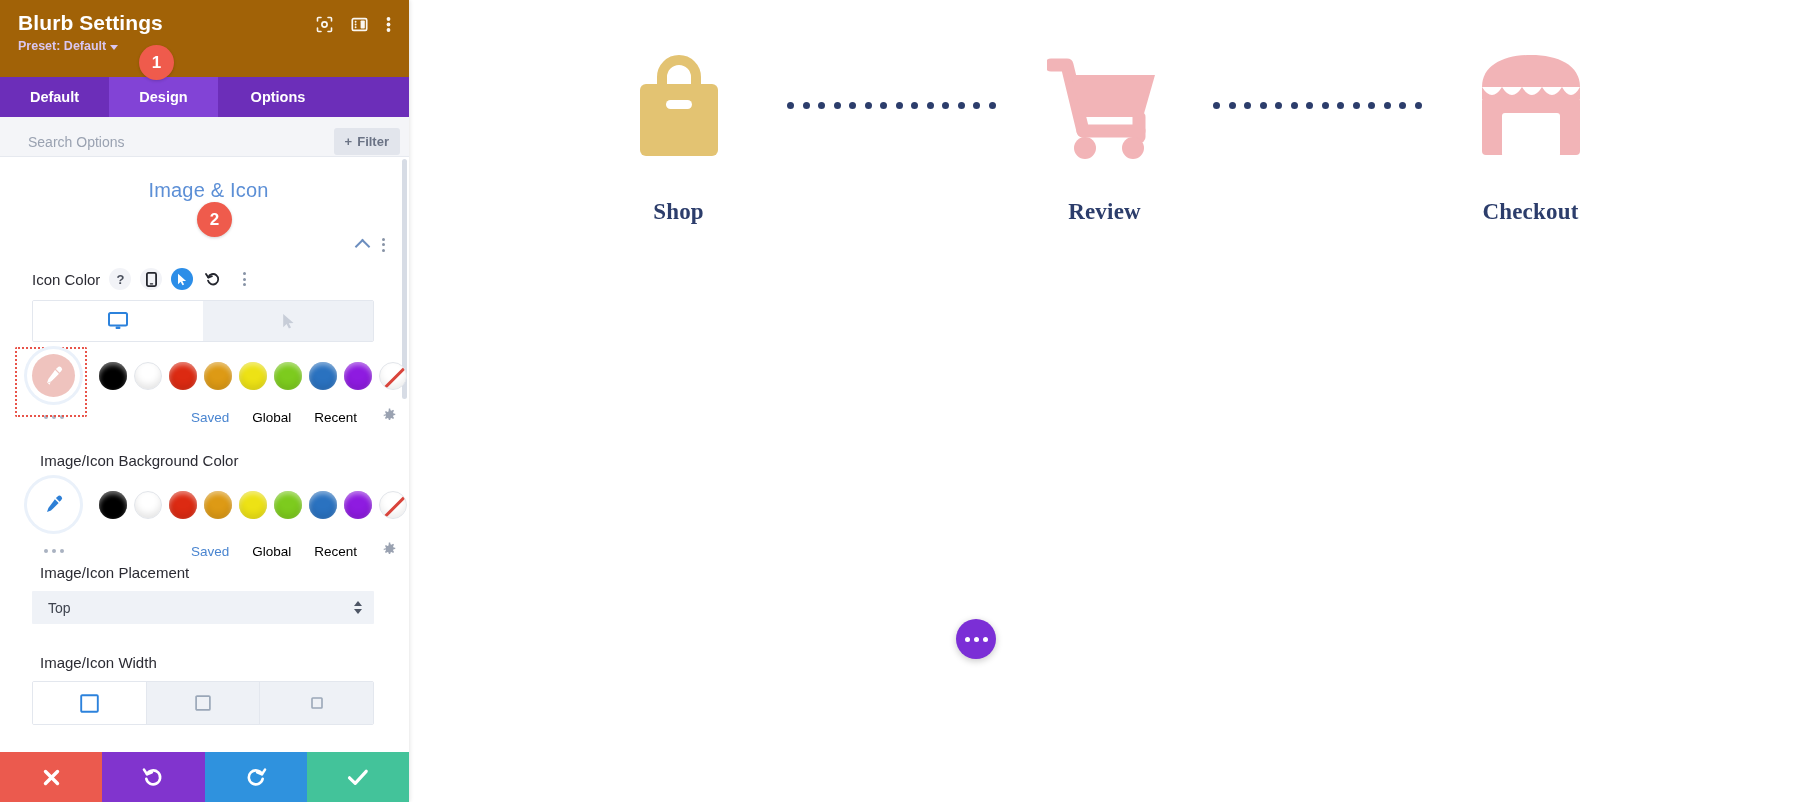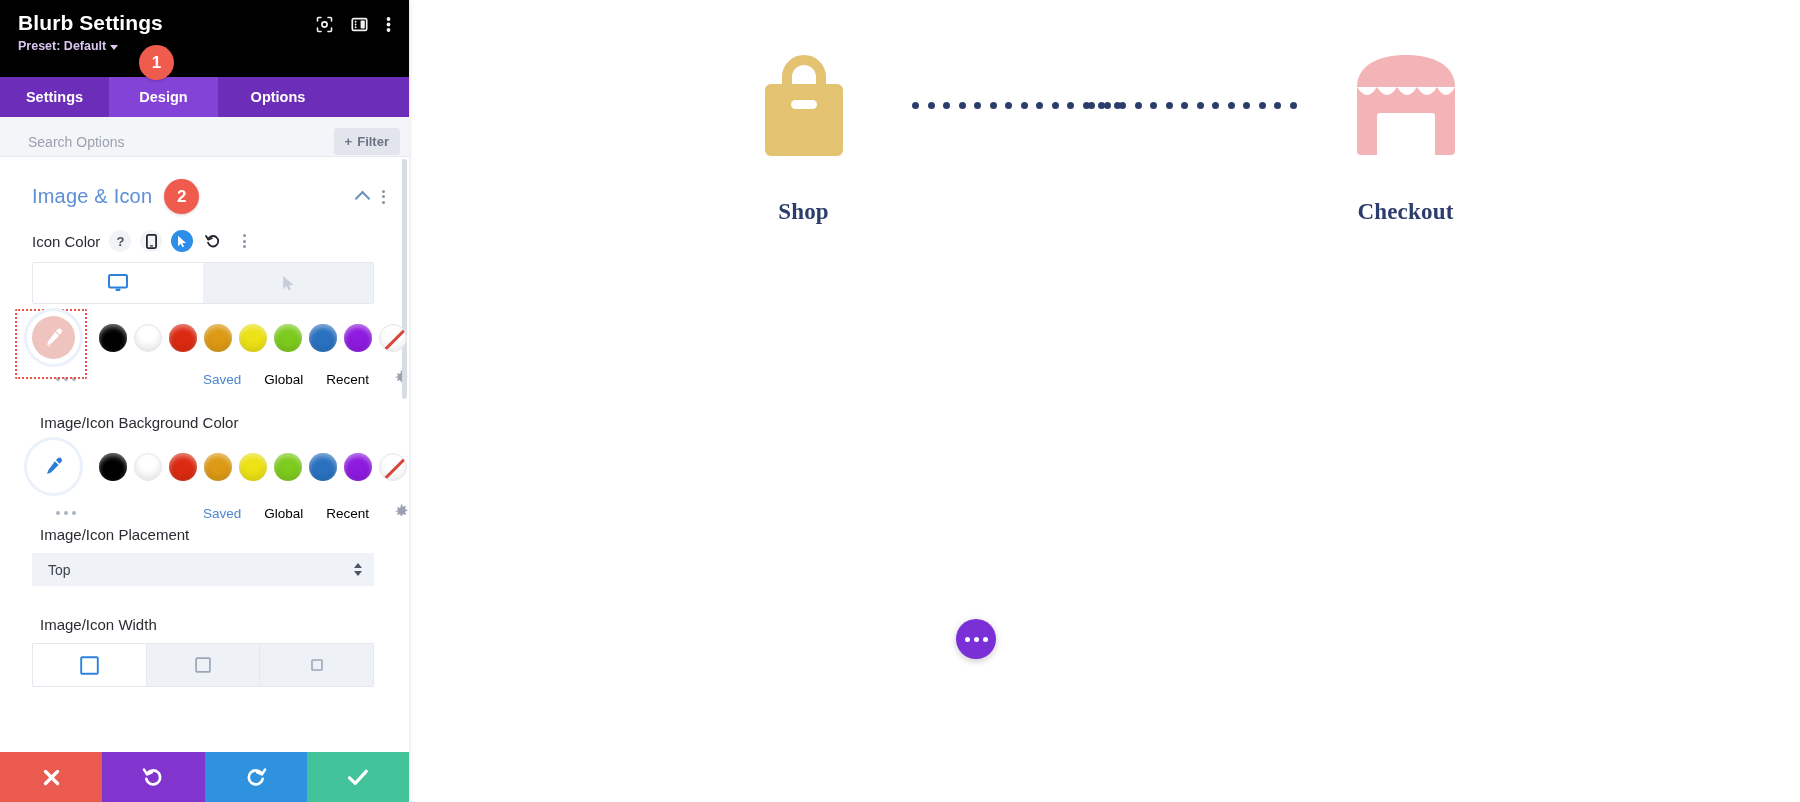"Blurb Settings" .panel-header { background: #000000 -> #a16207 }
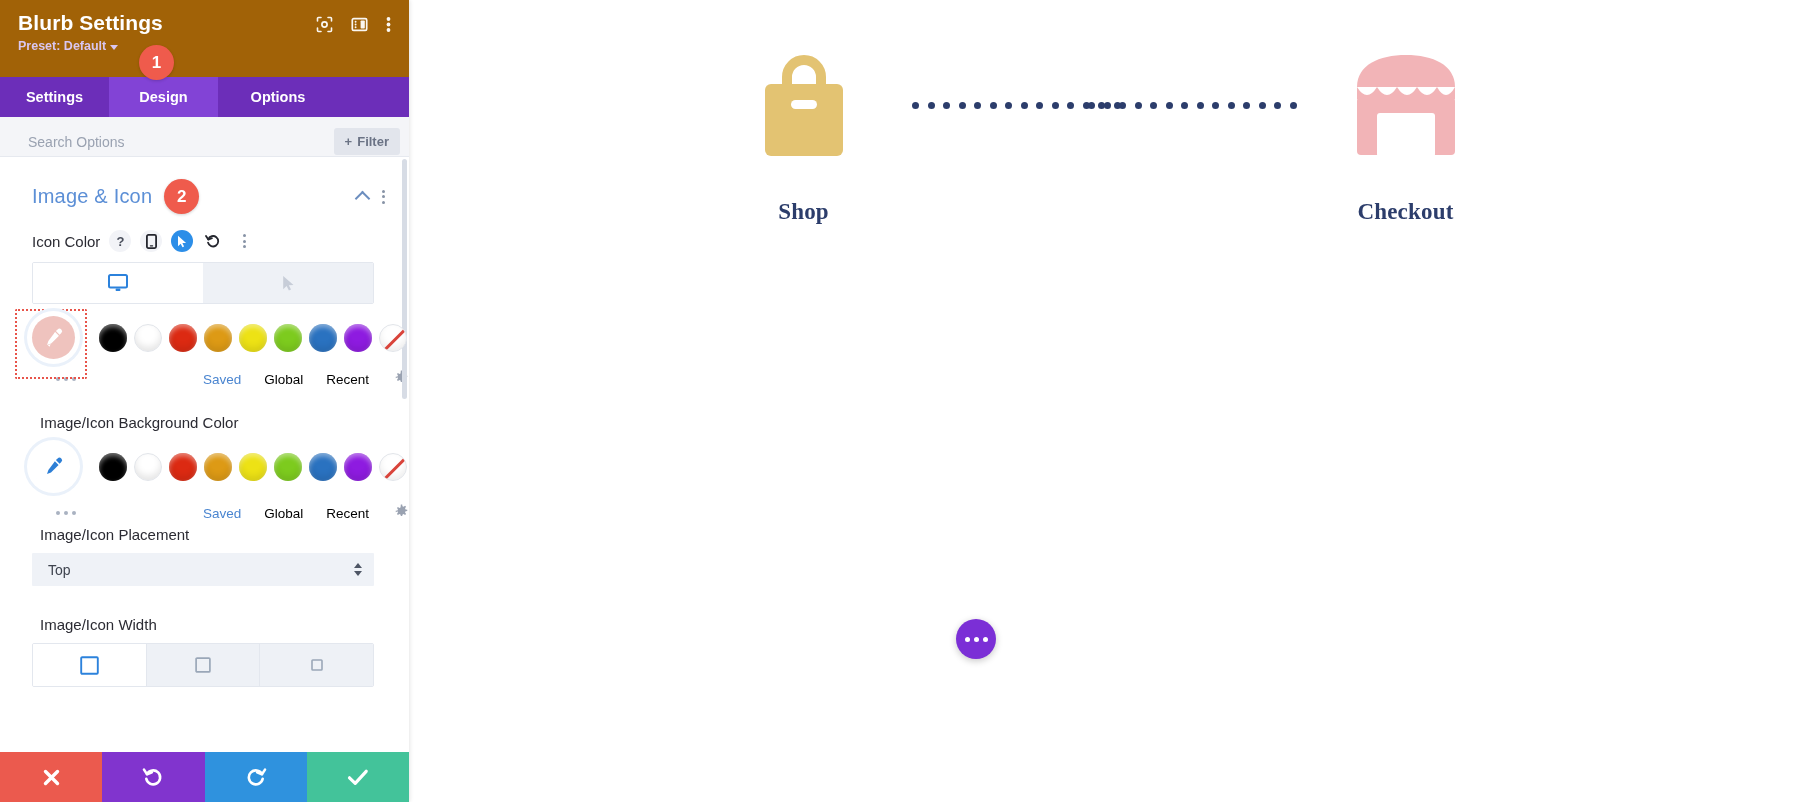"Settings" div.tab { text: Settings -> Default }
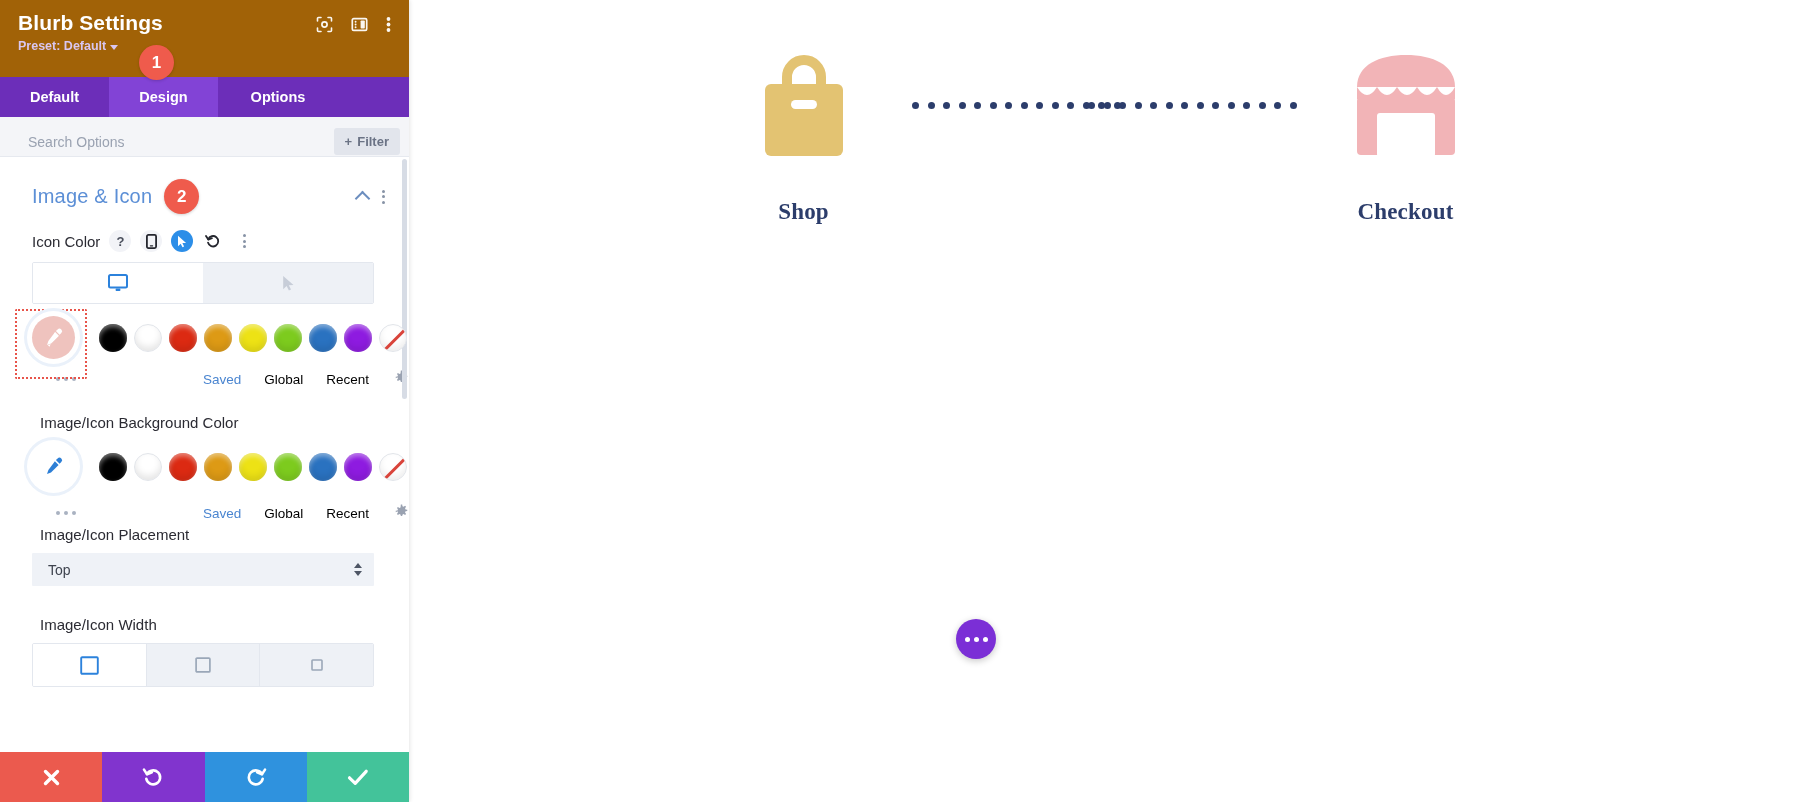"Image & Icon" .section-head { flex-direction: none -> column }
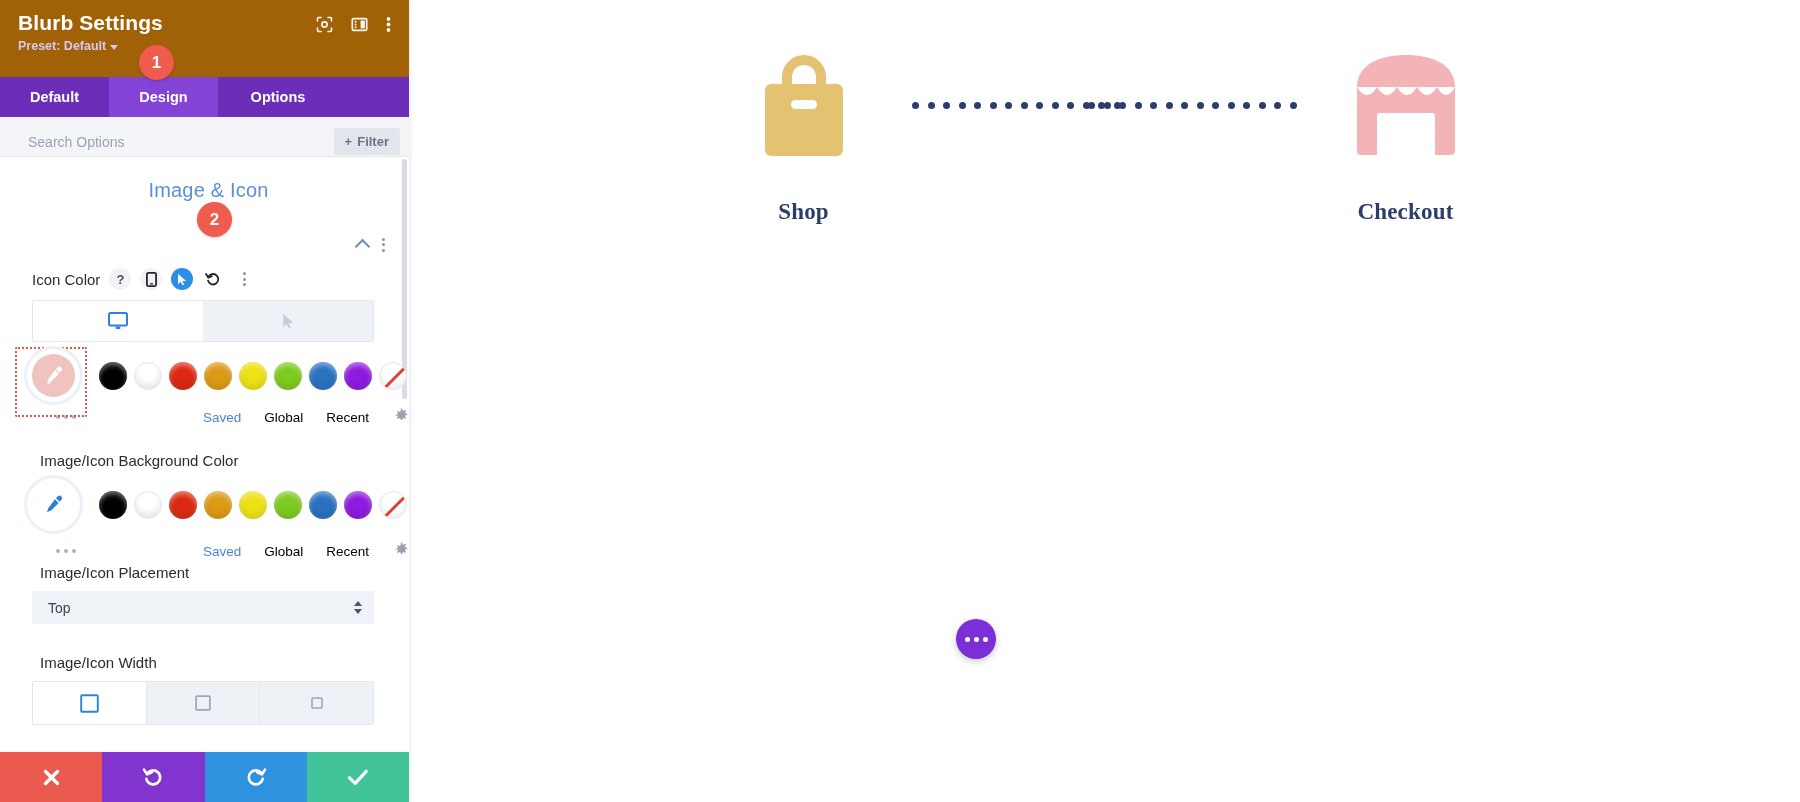"Review" div.step { html: none -> <div> <div> <svg> <path></path> <path></path> <path></path> <path></path> <circle></circle> <circle></circle> </svg> </div> <div>Review</div> </div> }
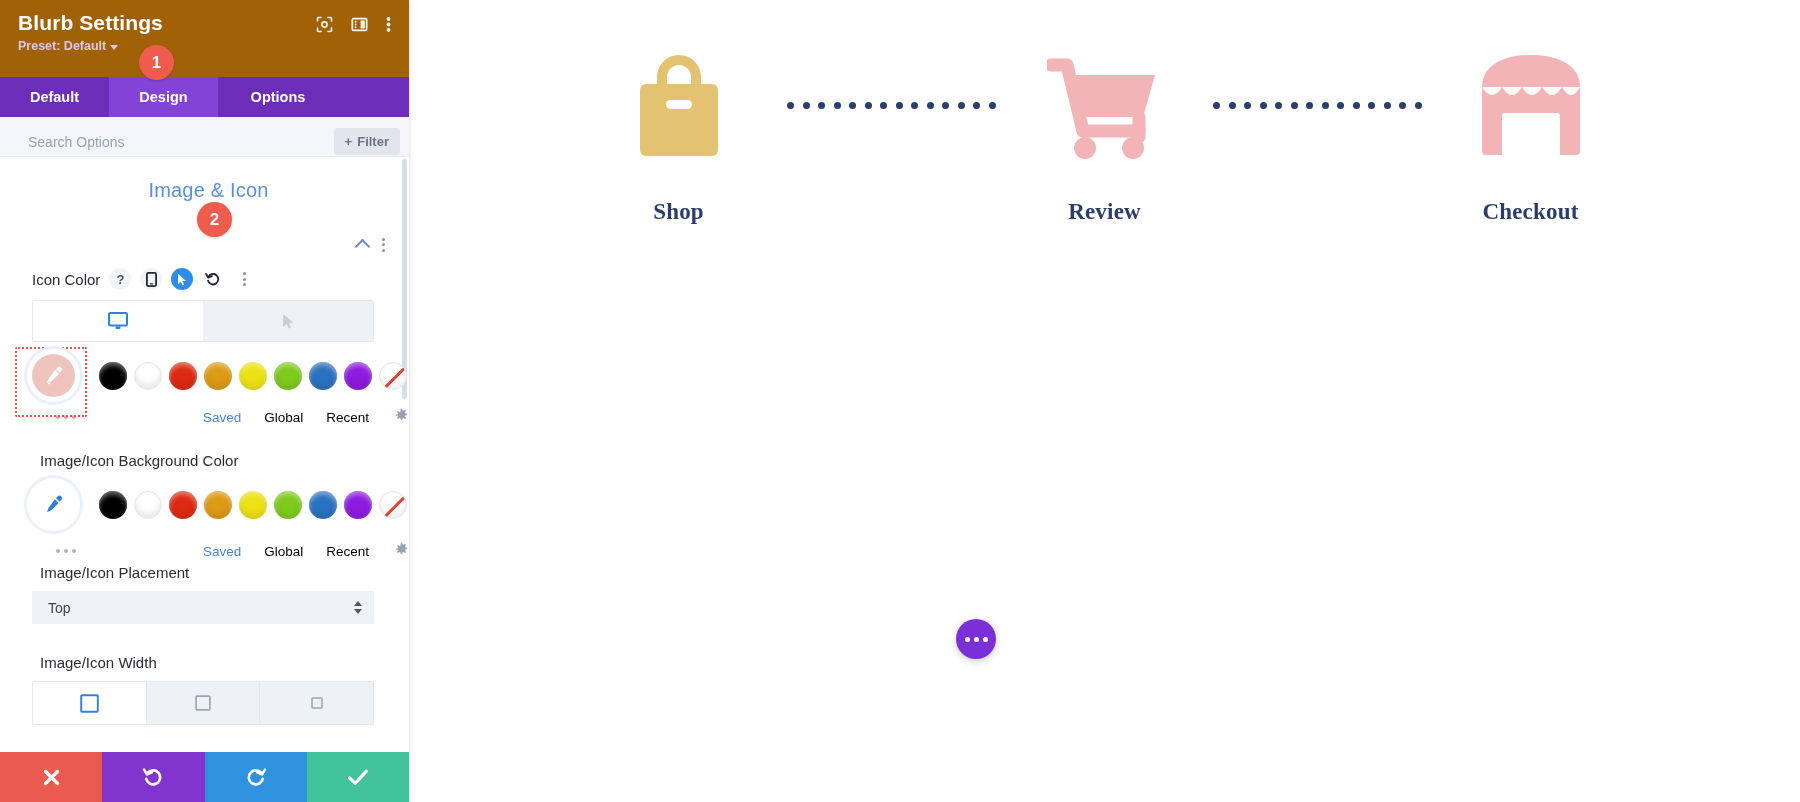"Saved" .meta-row { padding-left: 44px -> 32px }
